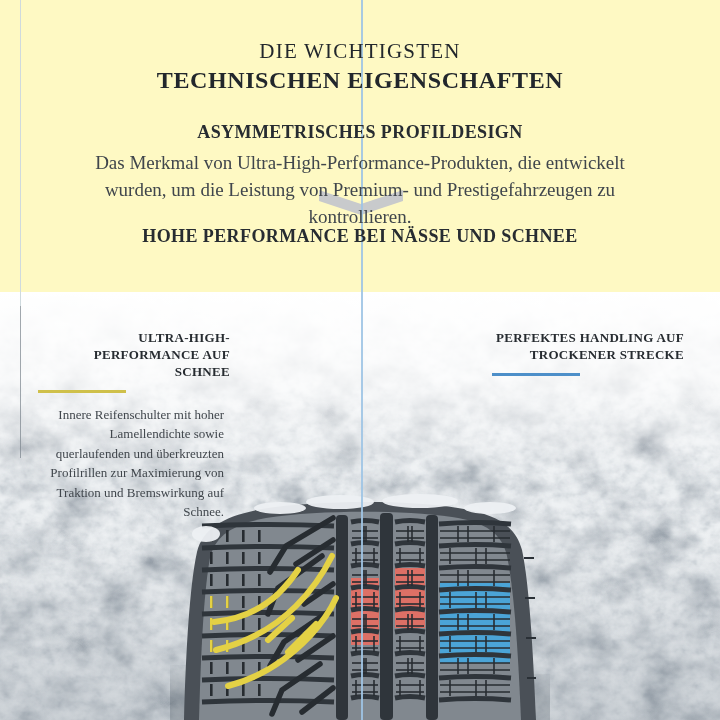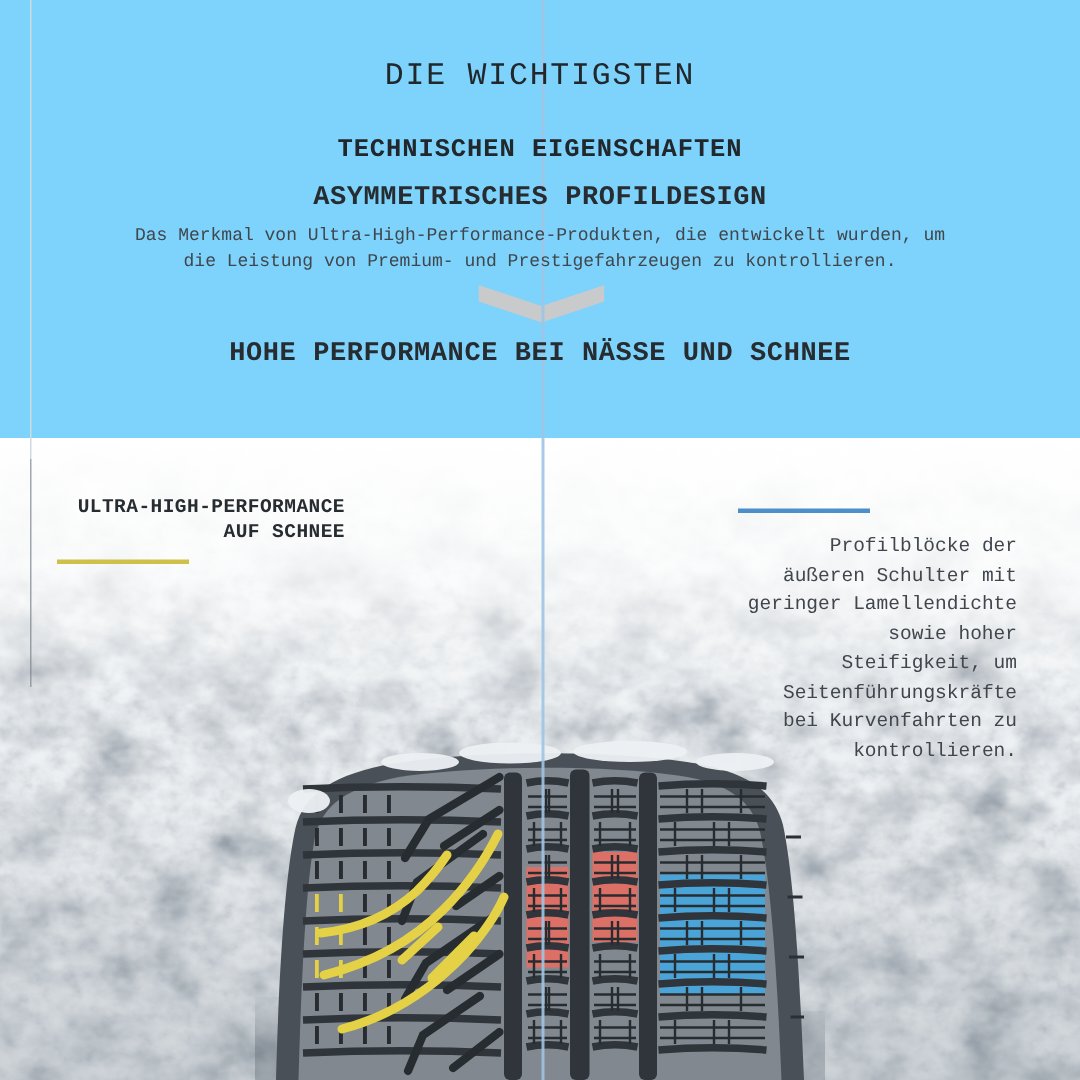"DIE WICHTIGSTEN" .page { background: #7dd3fc -> #fef9c3; font-family: Liberation Mono, monospace -> Liberation Serif, serif }
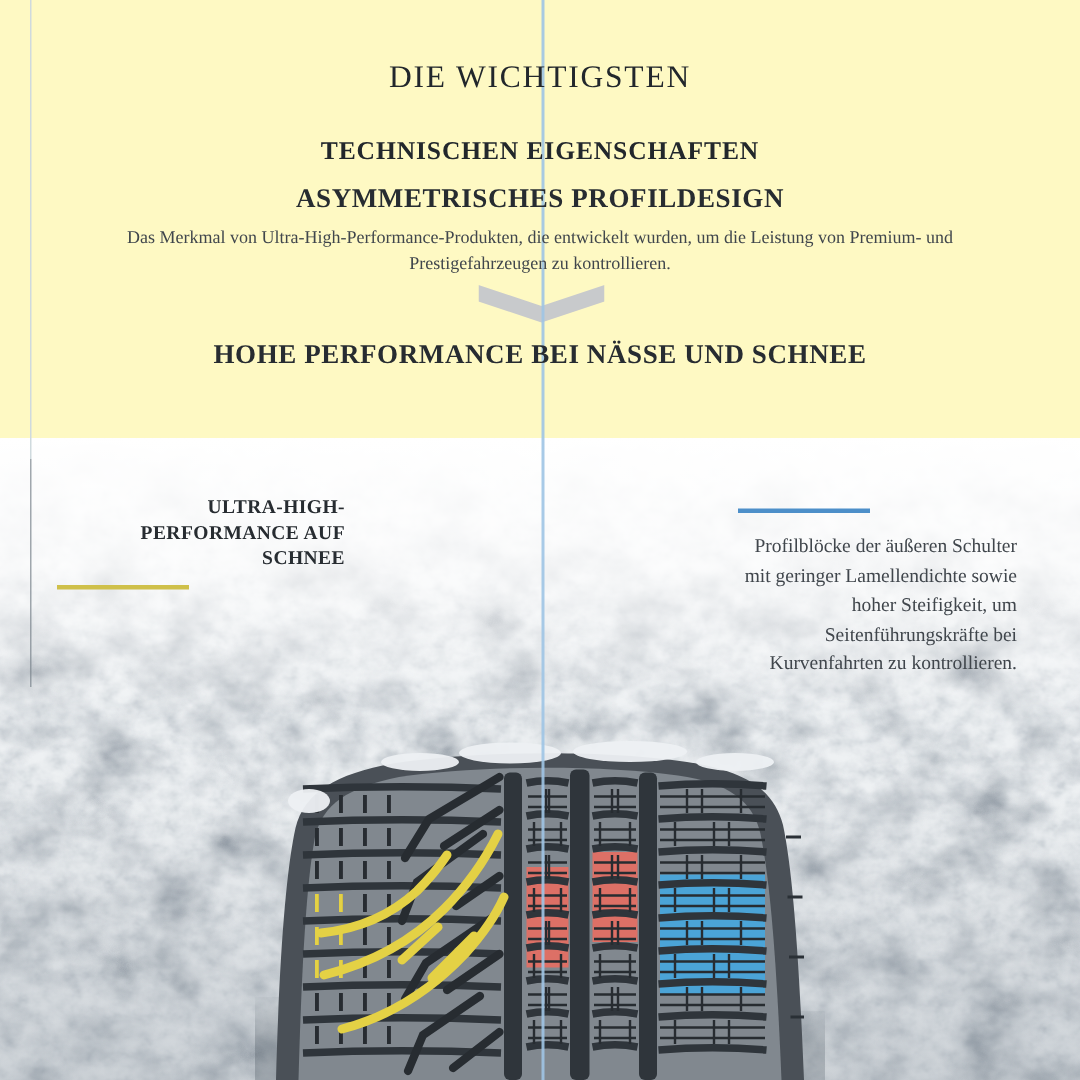"TECHNISCHEN EIGENSCHAFTEN" .title .t2 { font-size: 17px -> 24px; margin-top: 25px -> none }
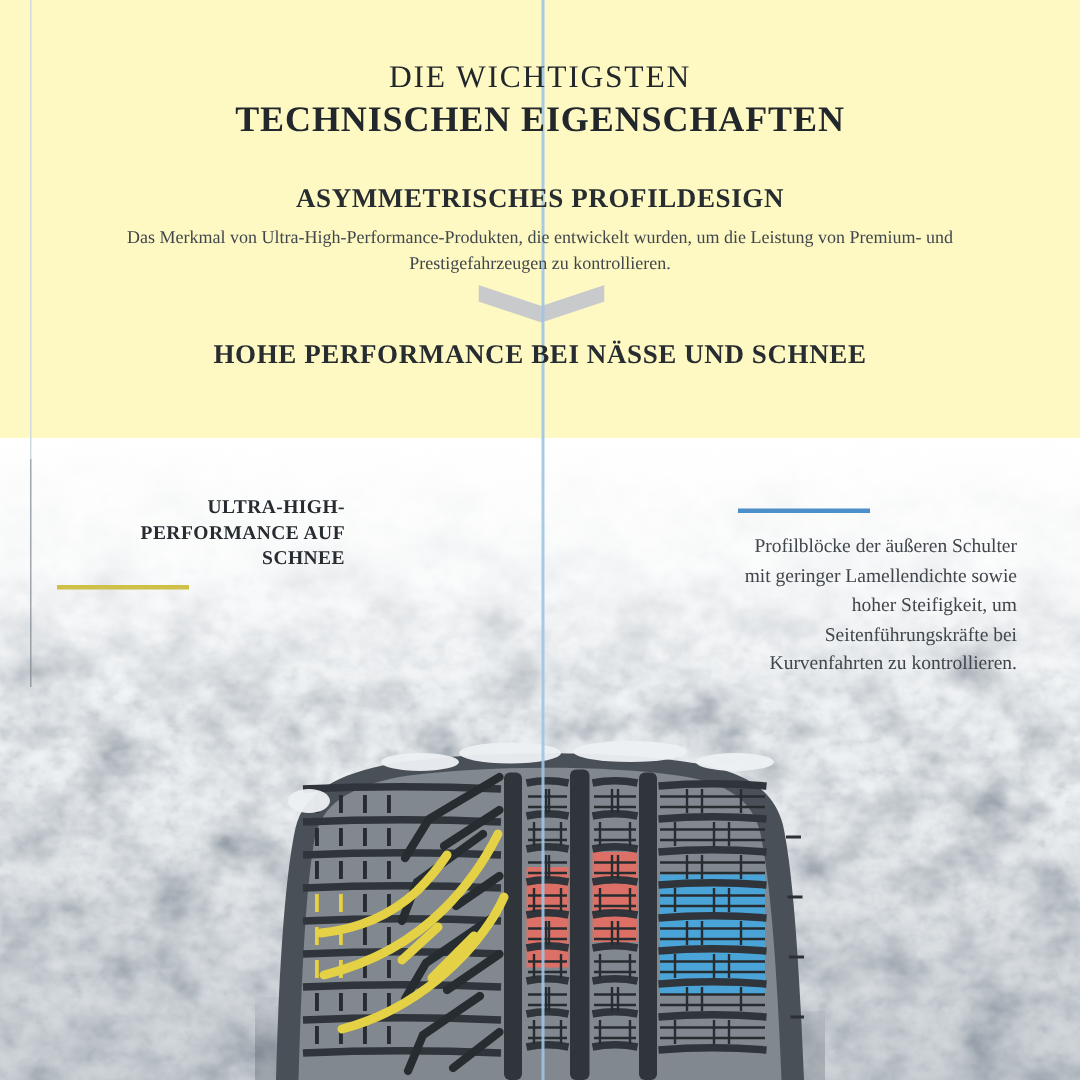"Das Merkmal von" .sec p { font-size: 12px -> 19px }
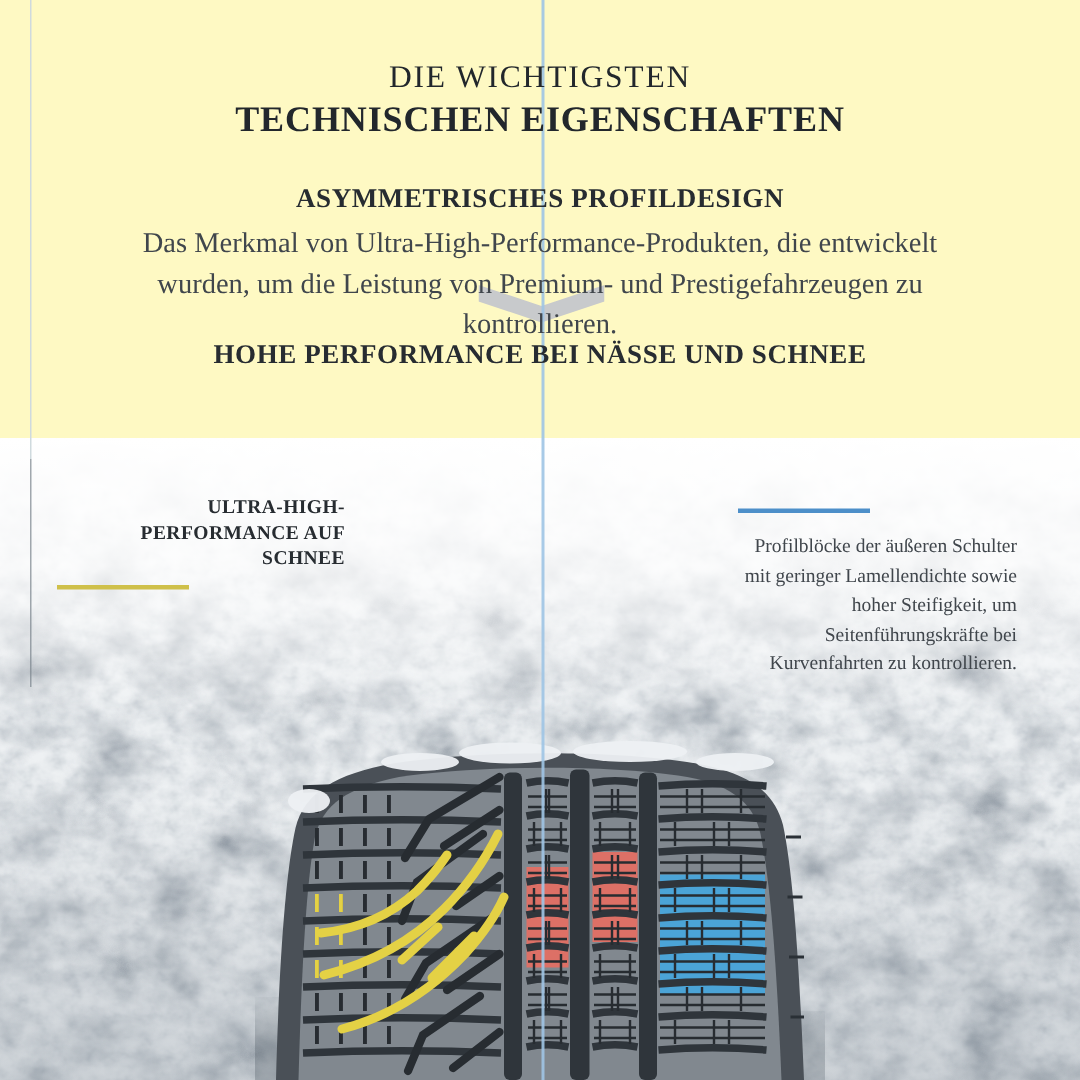"PERFEKTES HANDLING AUF TROCKENER STRECKE" h3 { html: none -> <h3>PERFEKTES HANDLING AUF TROCKENER STRECKE</h3> }
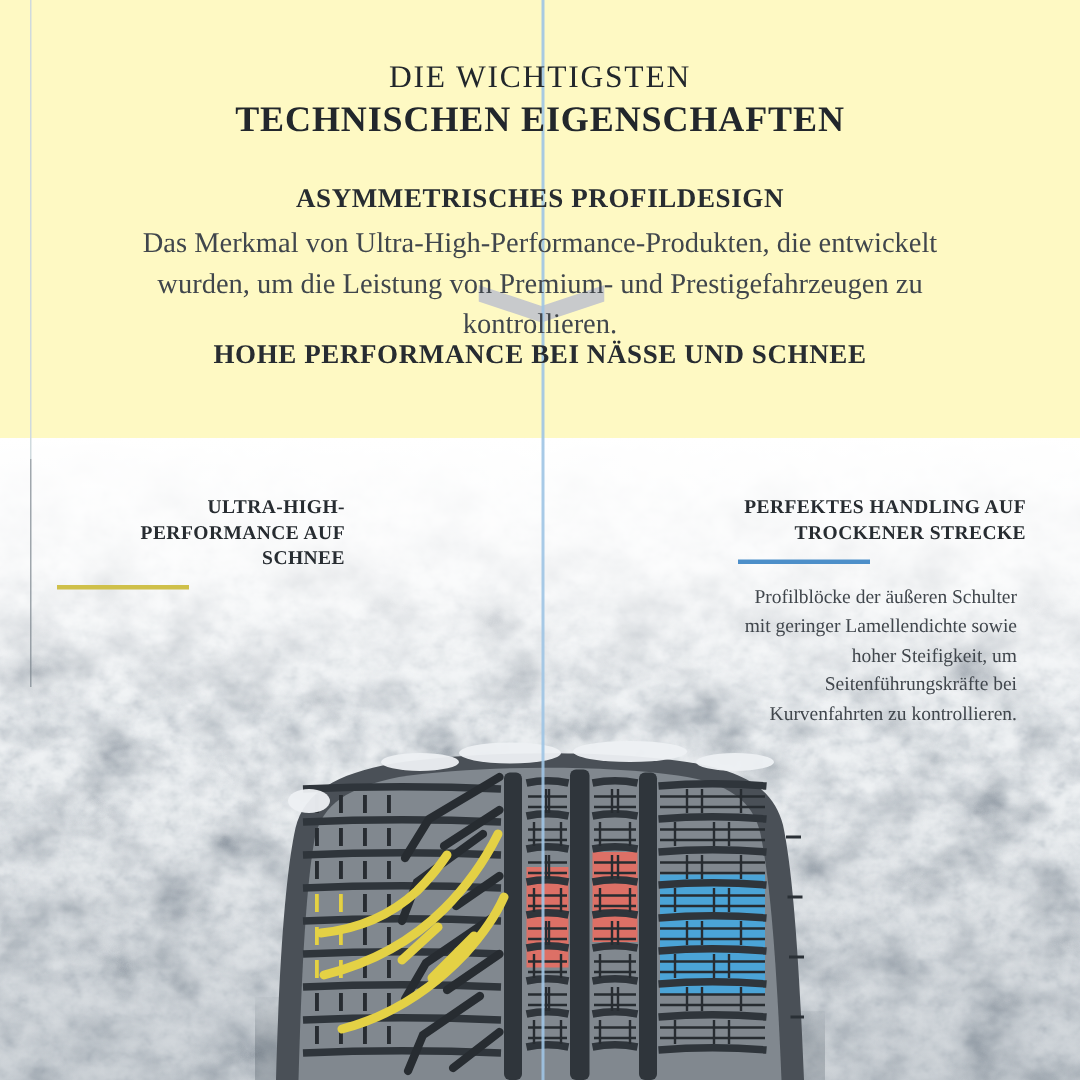"Profilblöcke der äußeren Schulter mit" p { html: <p>Profilblöcke der äußeren Schulter mit geringer Lamellendichte sowie hoher Steifigkeit, um Seitenführungskräfte bei Kurvenfahrten zu kontrollieren.</p> -> none }
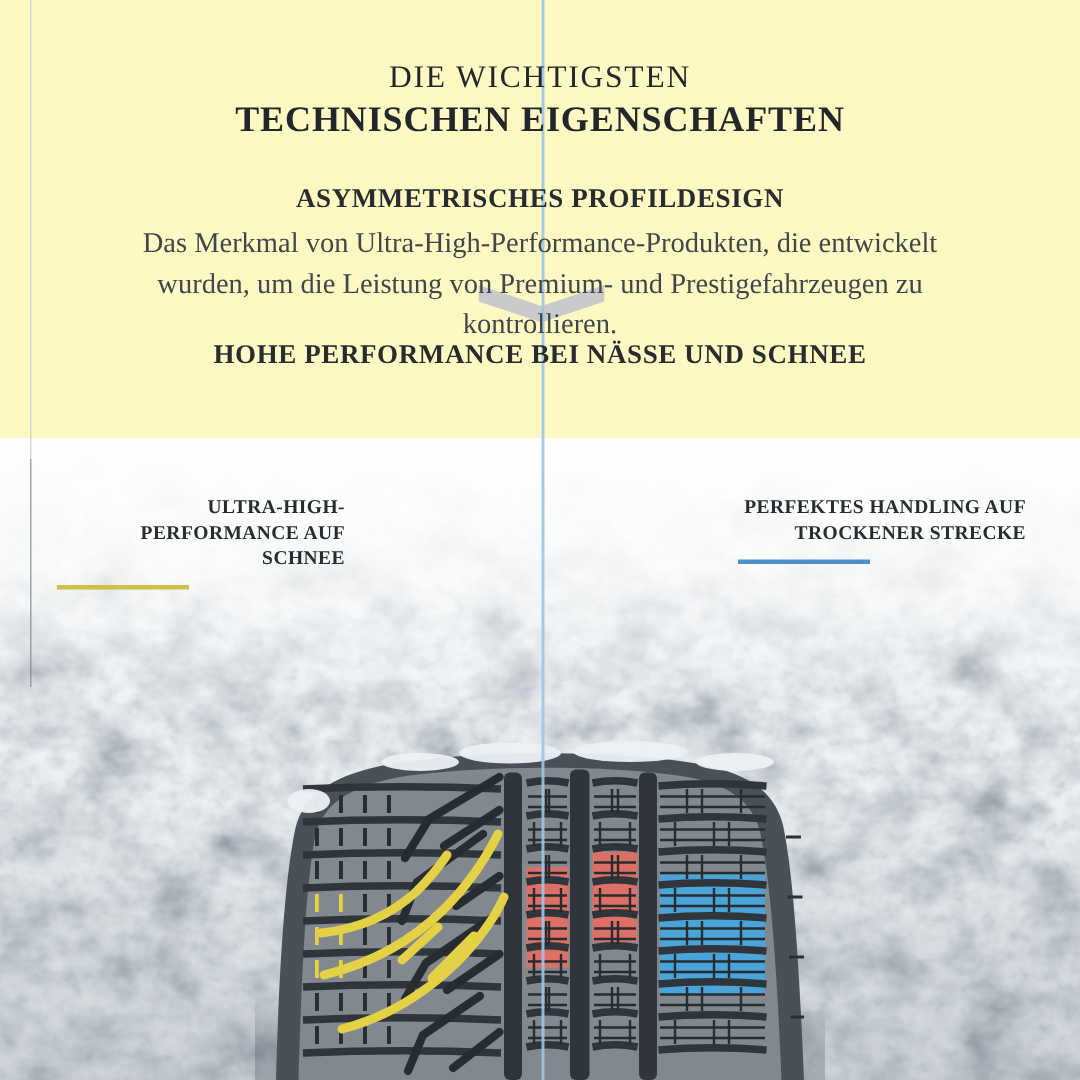"Innere Reifenschulter mit hoher" p { html: none -> <p>Innere Reifenschulter mit hoher Lamellendichte sowie querlaufenden und überkreuzten Profilrillen zur Maximierung von Traktion und Bremswirkung auf Schnee.</p> }
